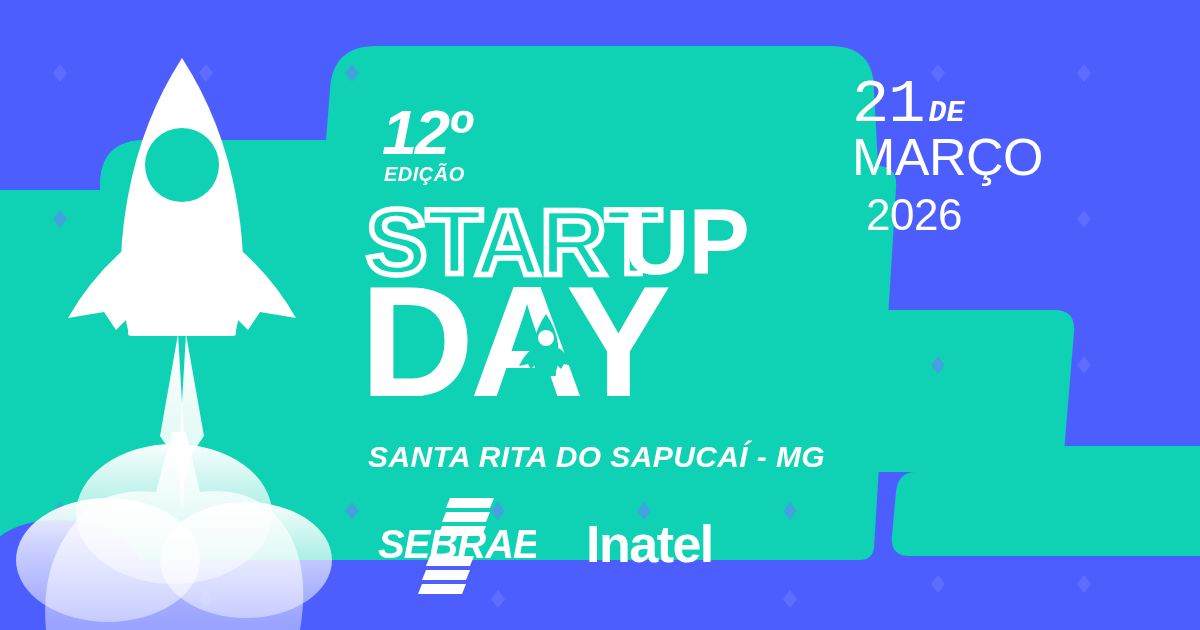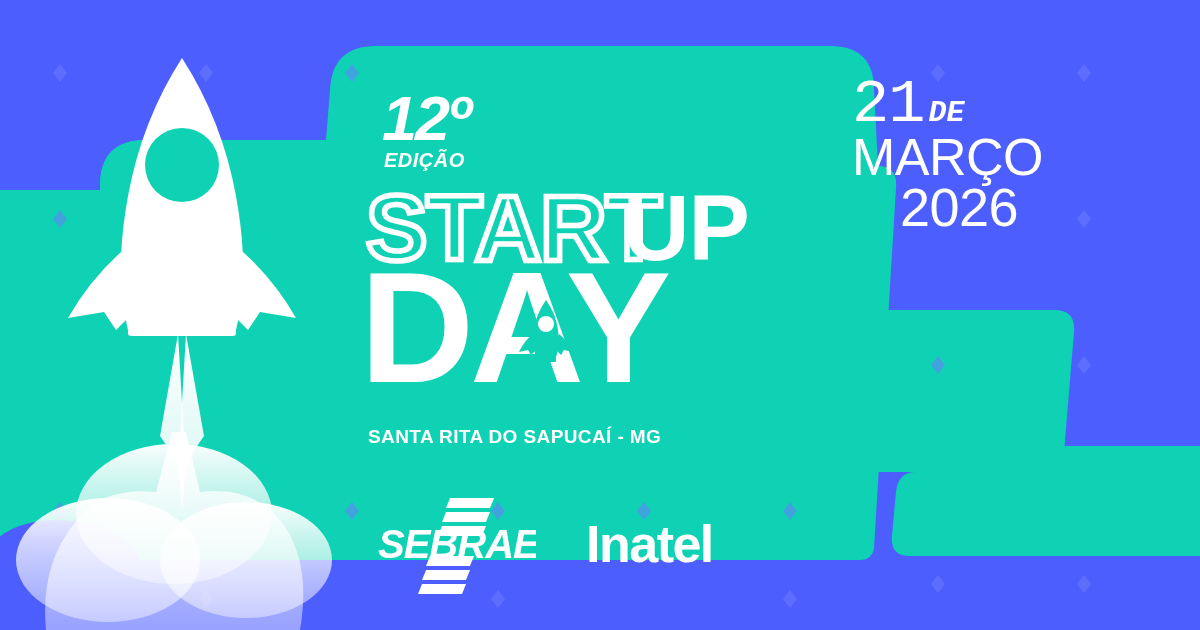"12º" #lockup { top: 74px -> 88px }
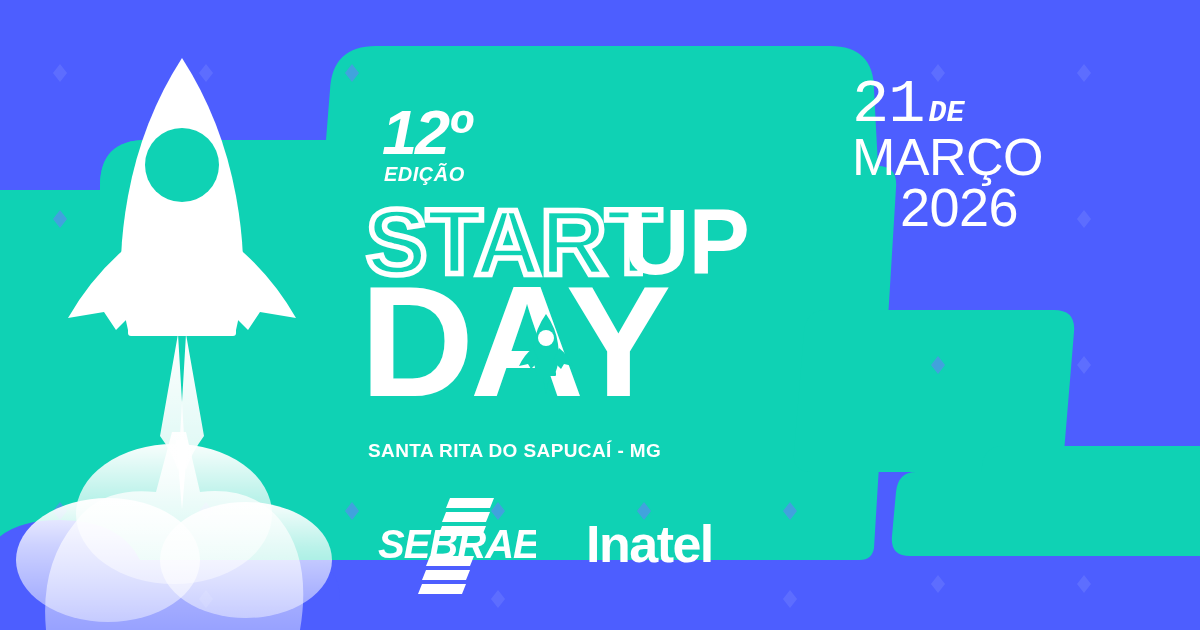"2026" .date-year { font-size: 54px -> 44px; margin-top: 4px -> 16px; text-align: center -> none }
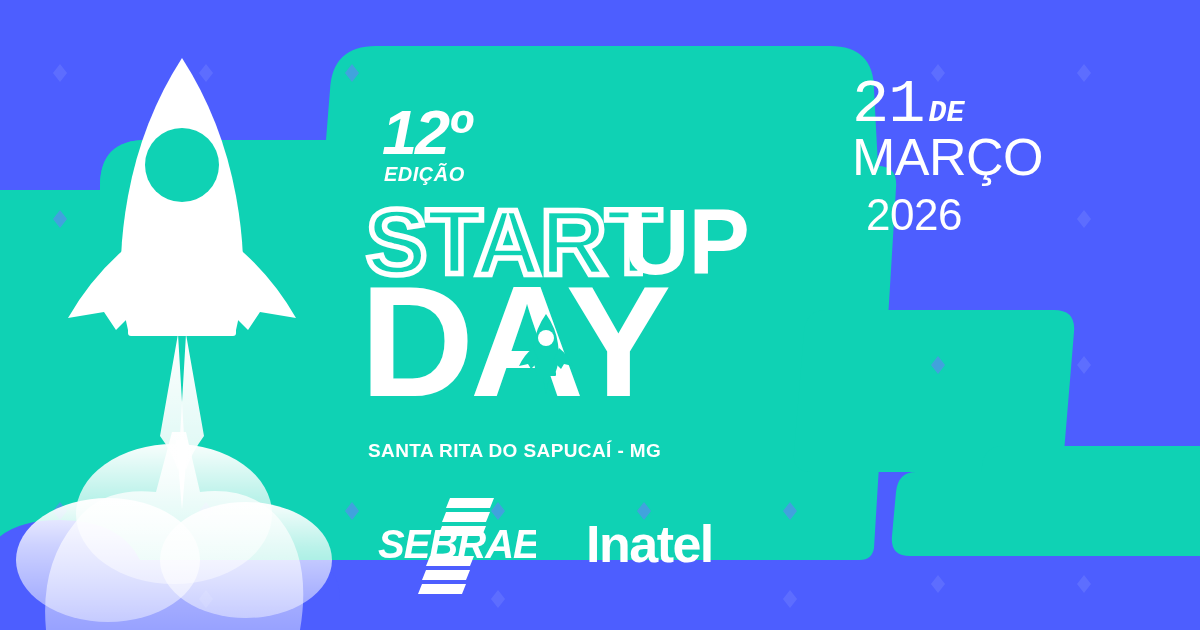"SANTA RITA DO SAPUCAÍ -" .city-line { font-size: 19px -> 30px; font-style: none -> italic }
